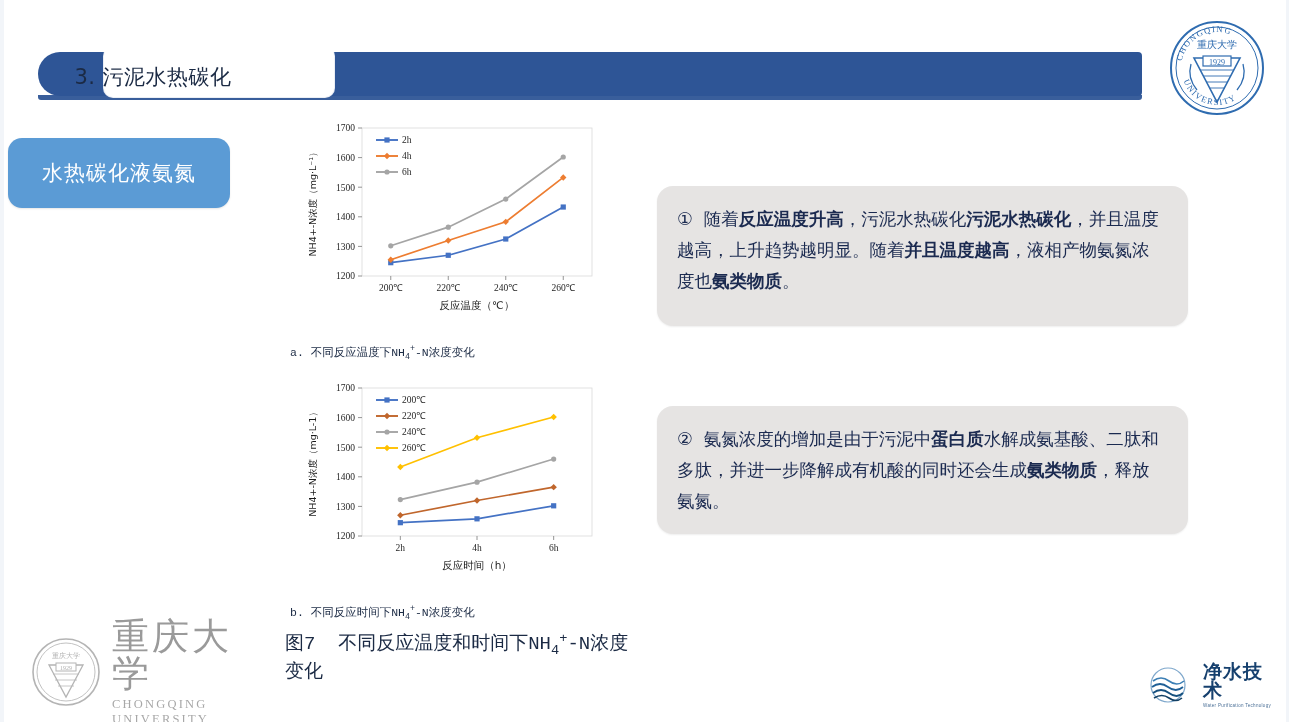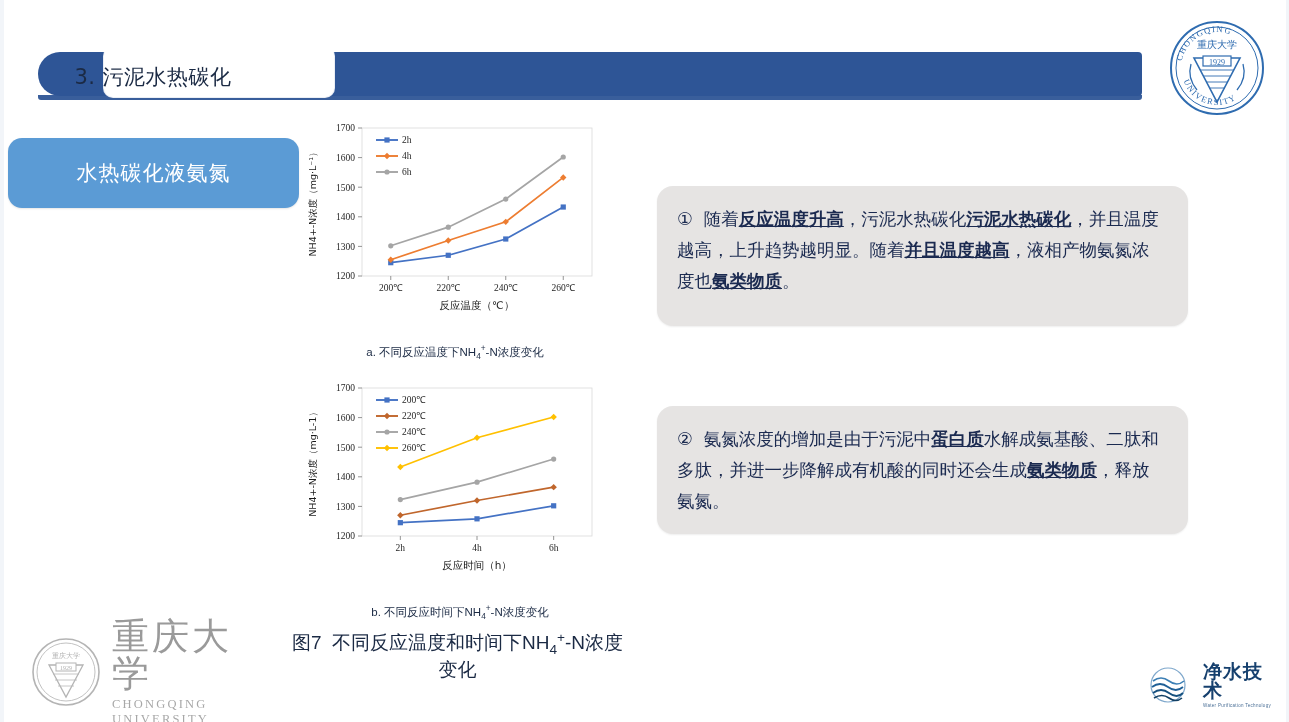"水热碳化液氨氮" .side-pill { width: 291px -> 222px }
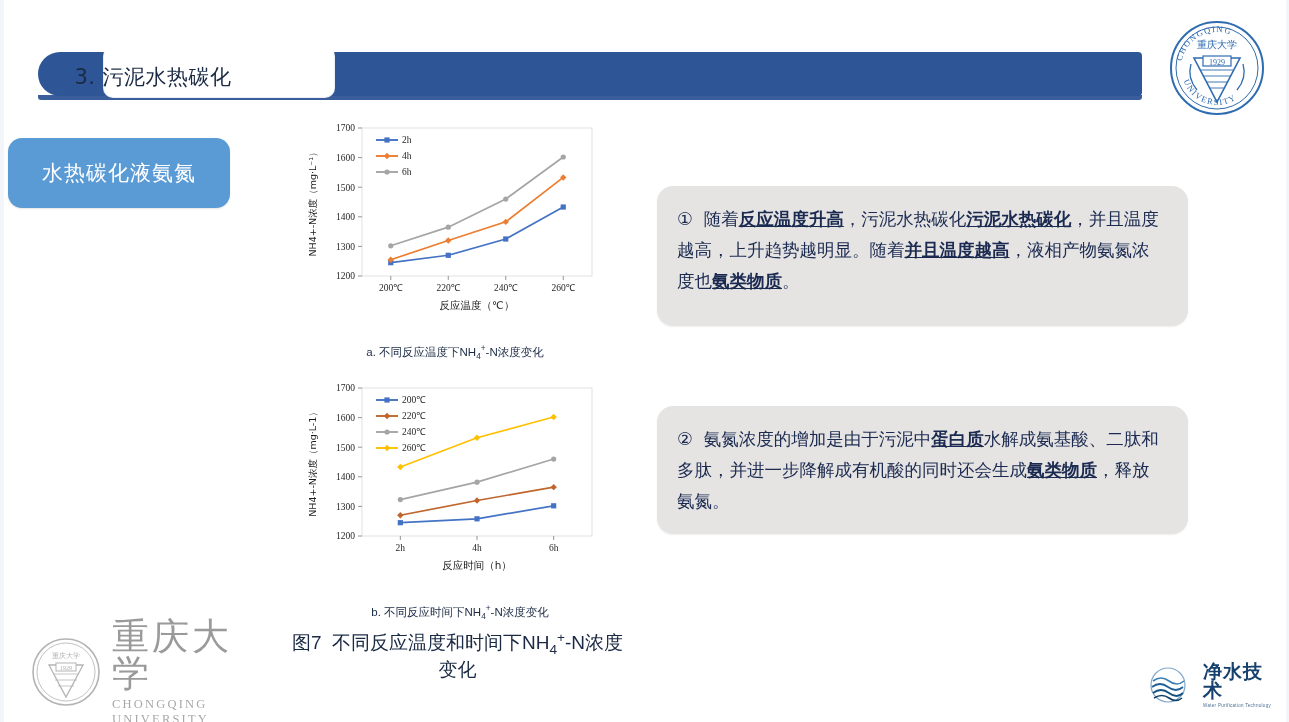"反应温度升高" .callout b { text-decoration: underline -> none }
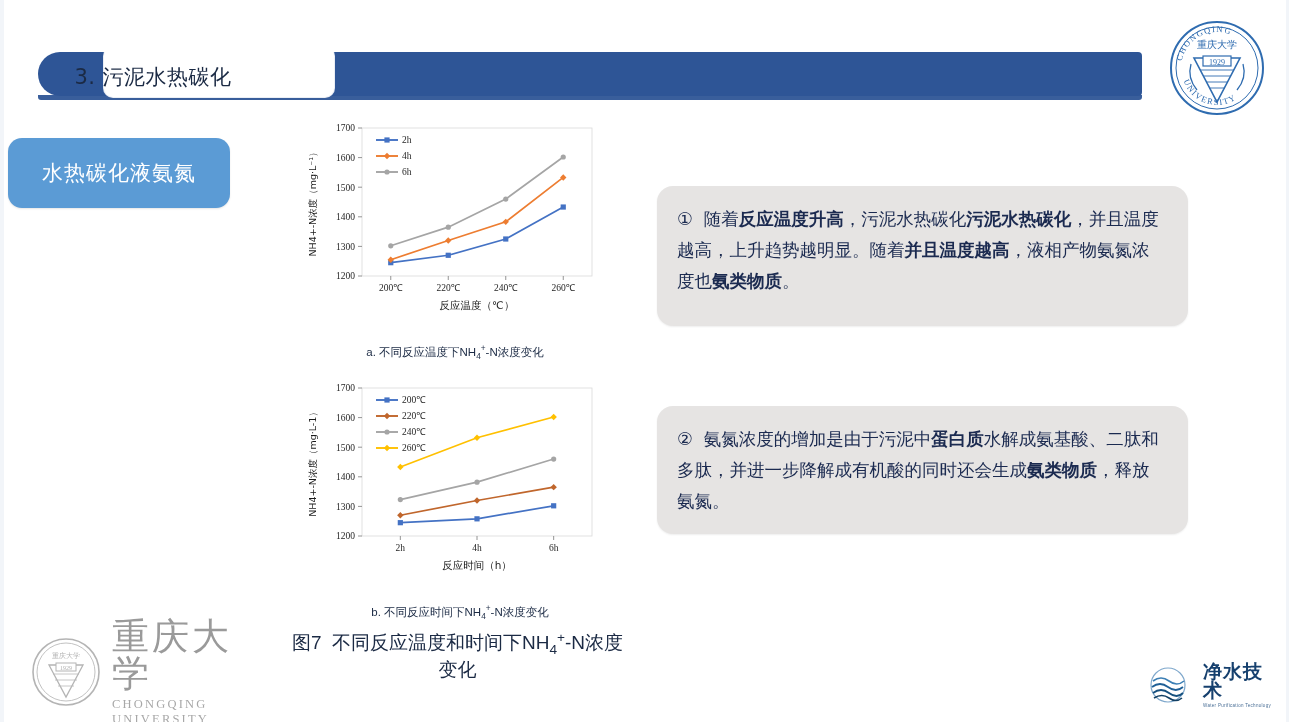"a. 不同反应温度下NH4+-N浓度变化" .cap { font-family: Liberation Sans, sans-serif -> Liberation Mono, monospace; text-align: center -> none }
